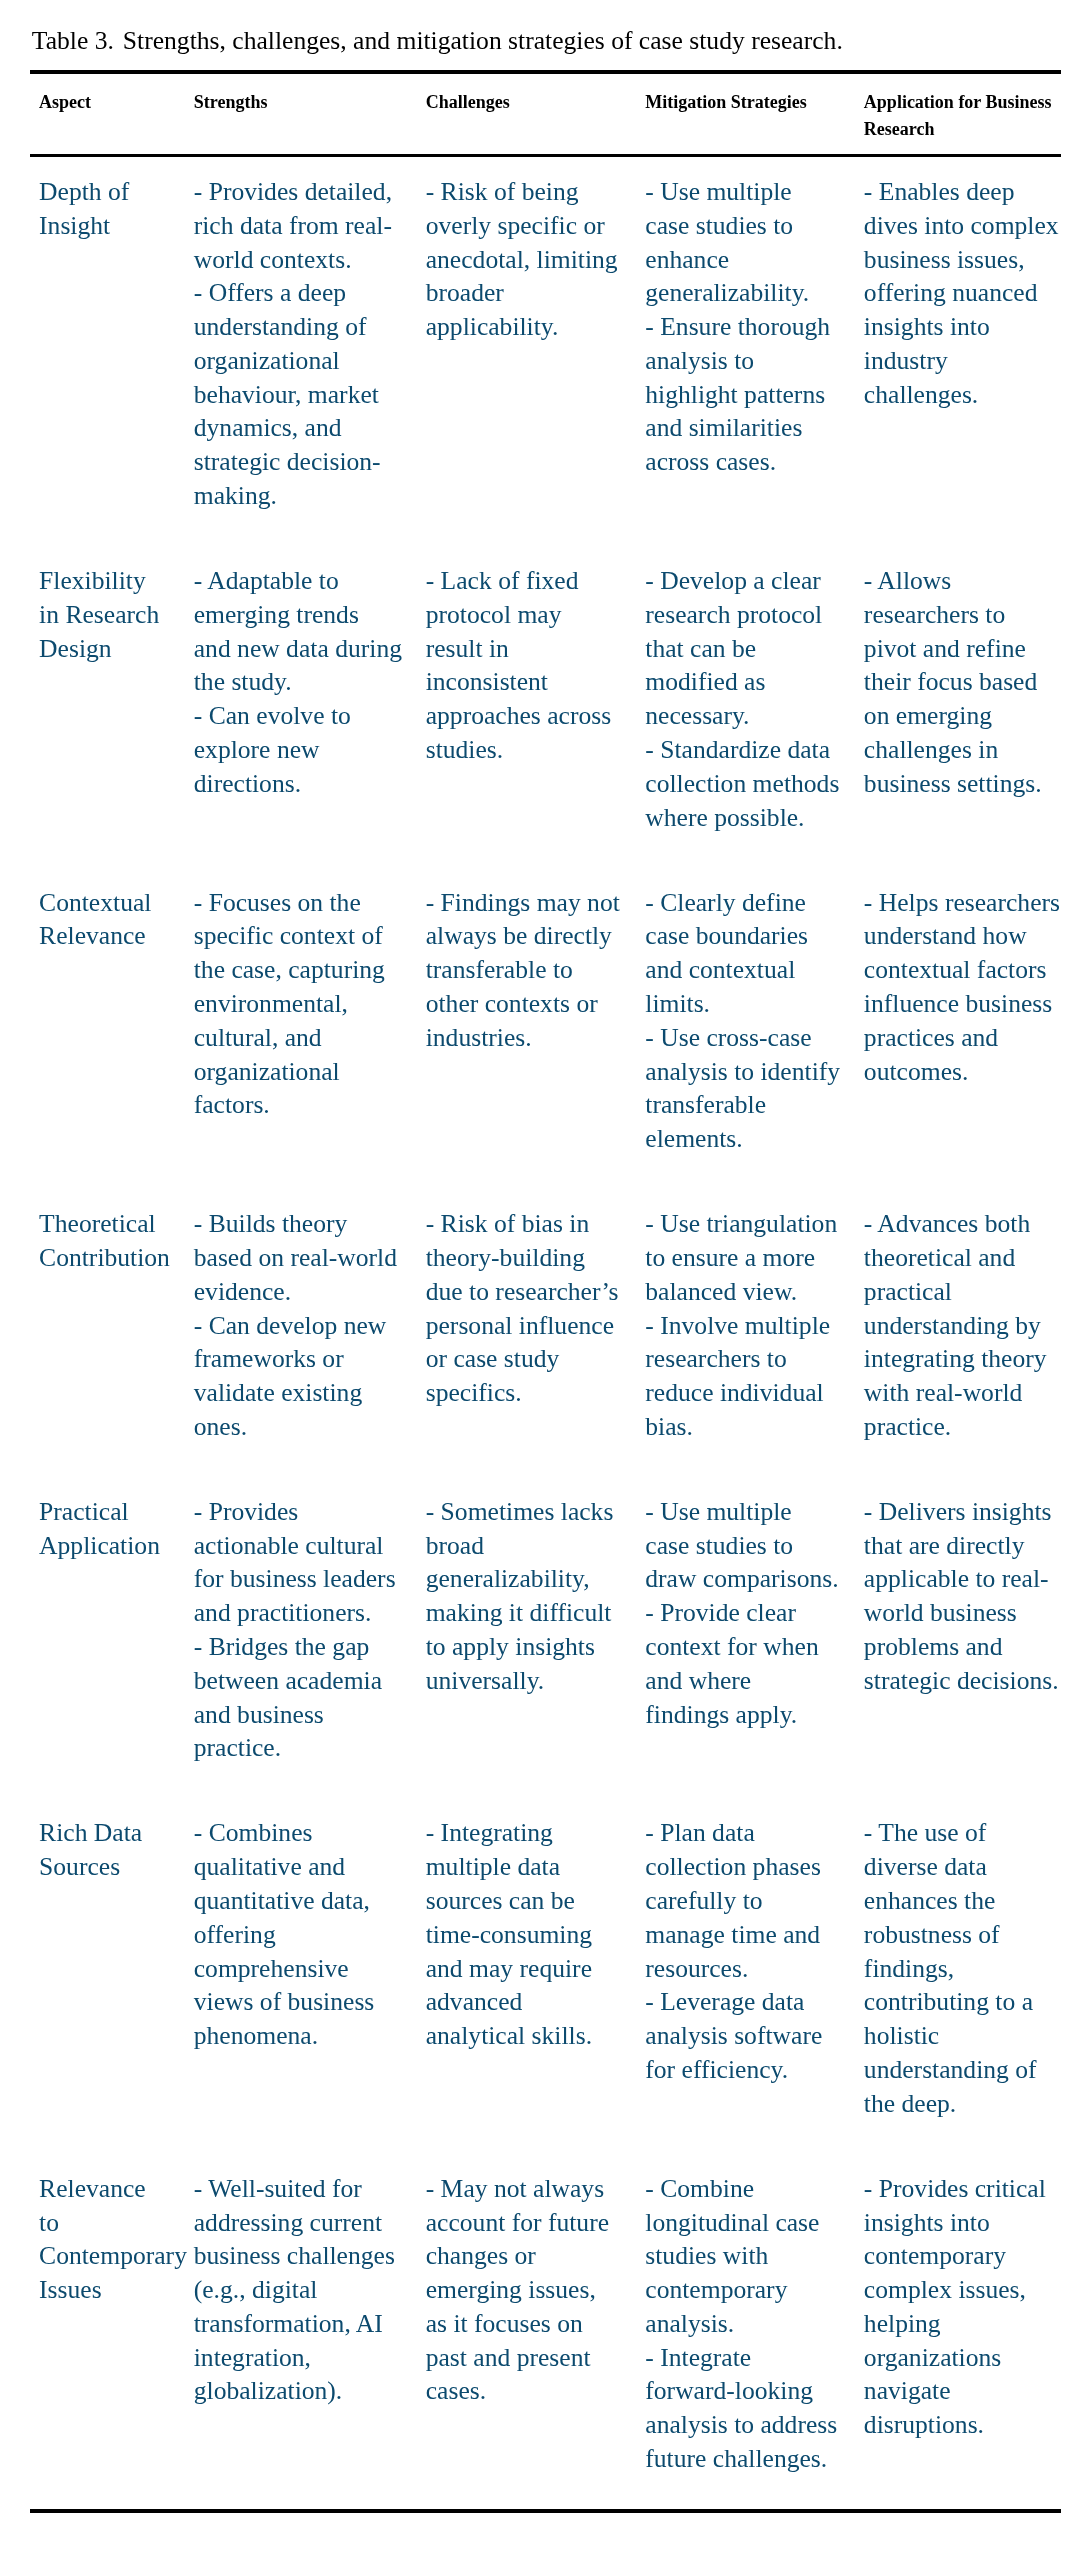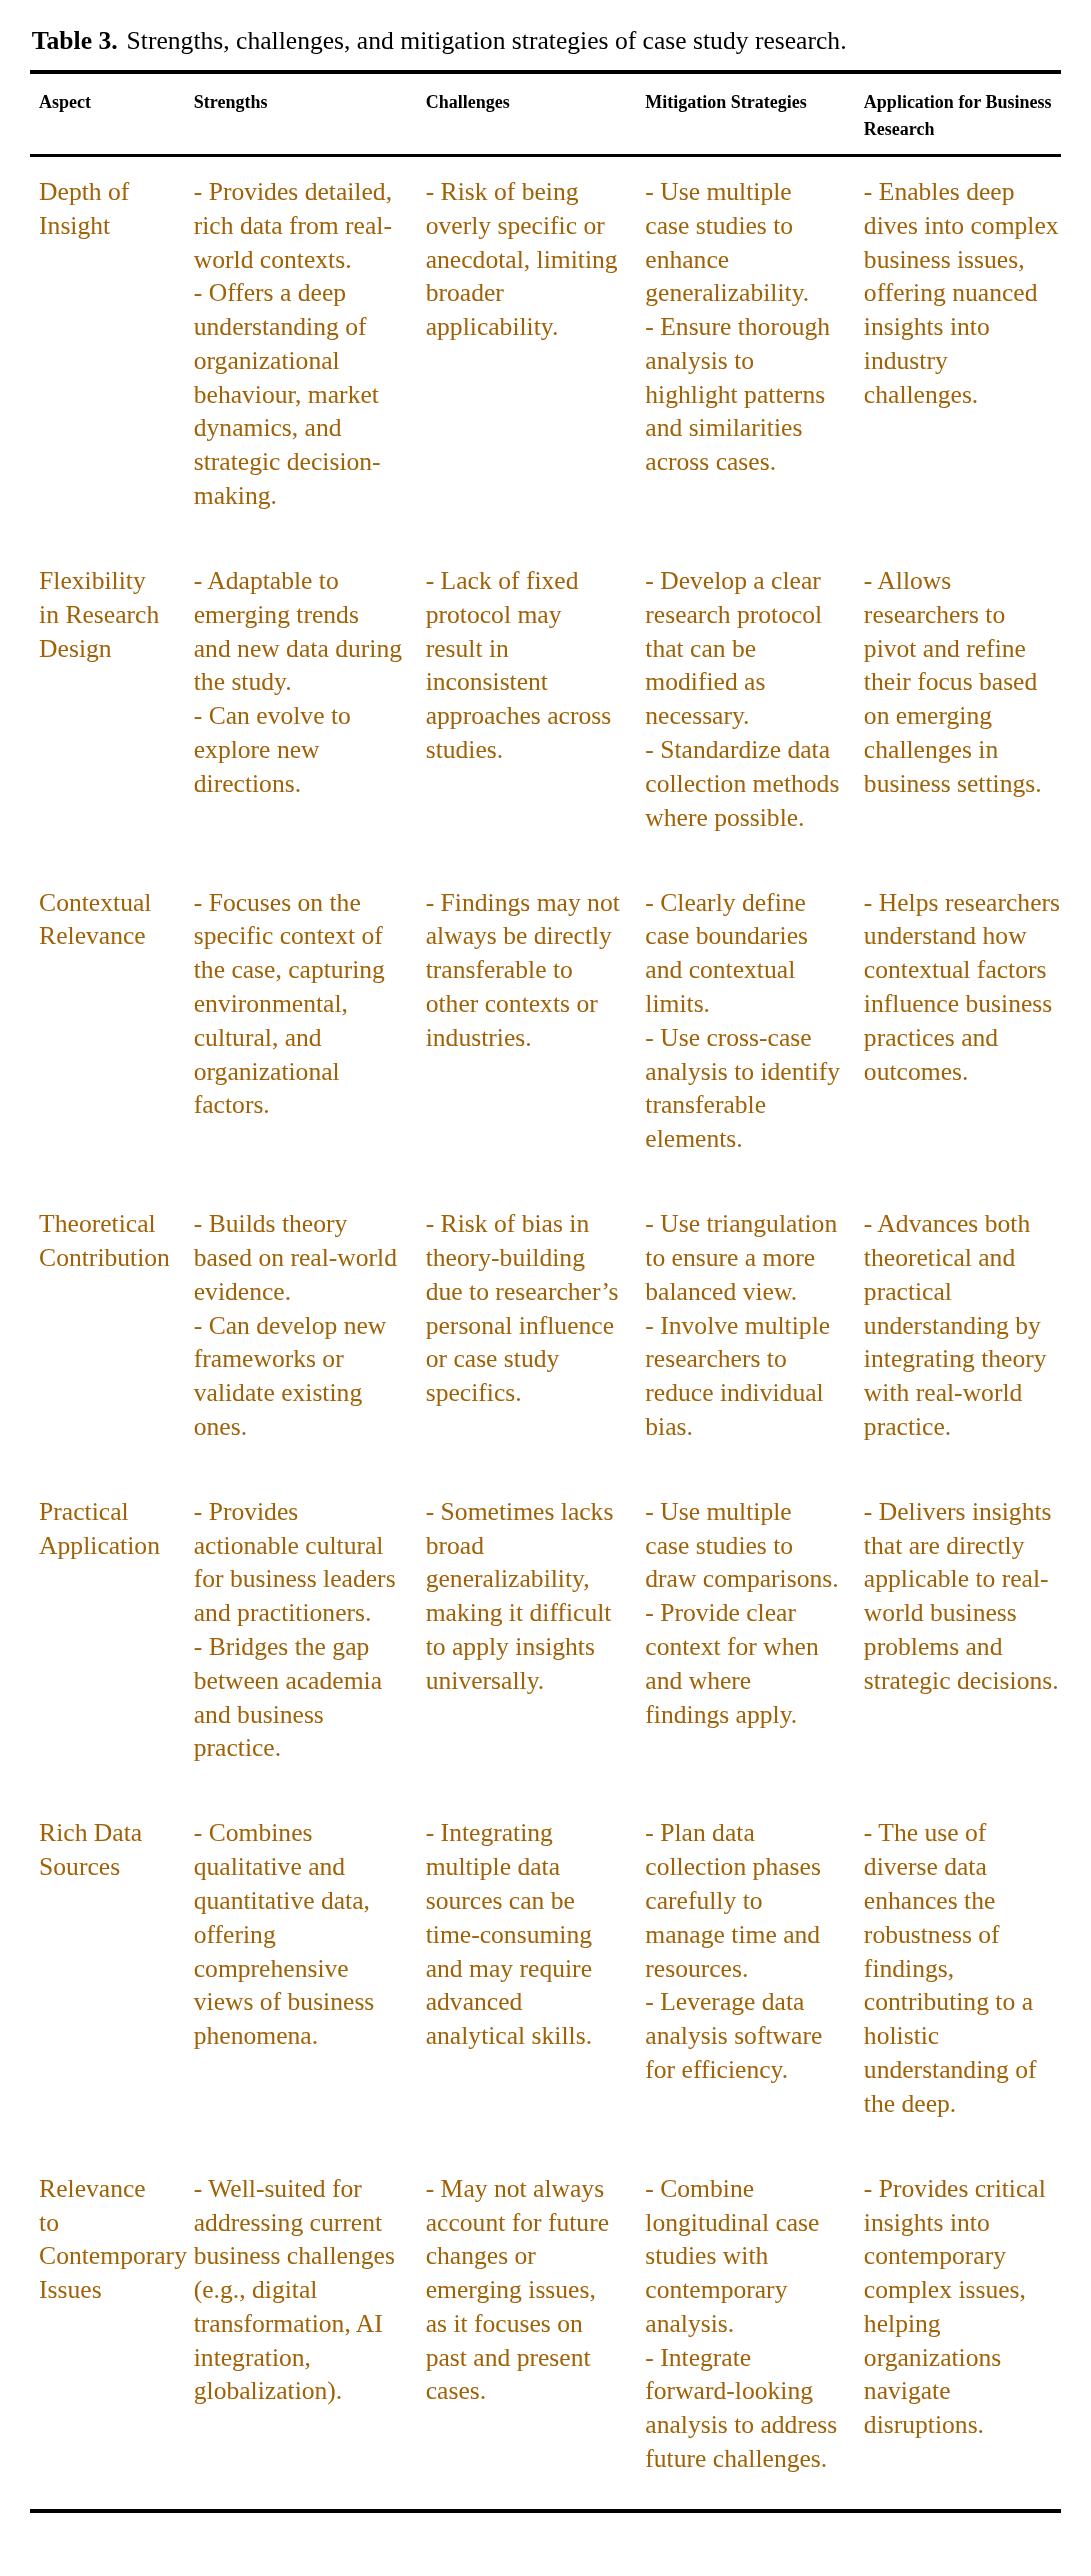"Table 3." .caption-label { font-weight: bold -> normal }
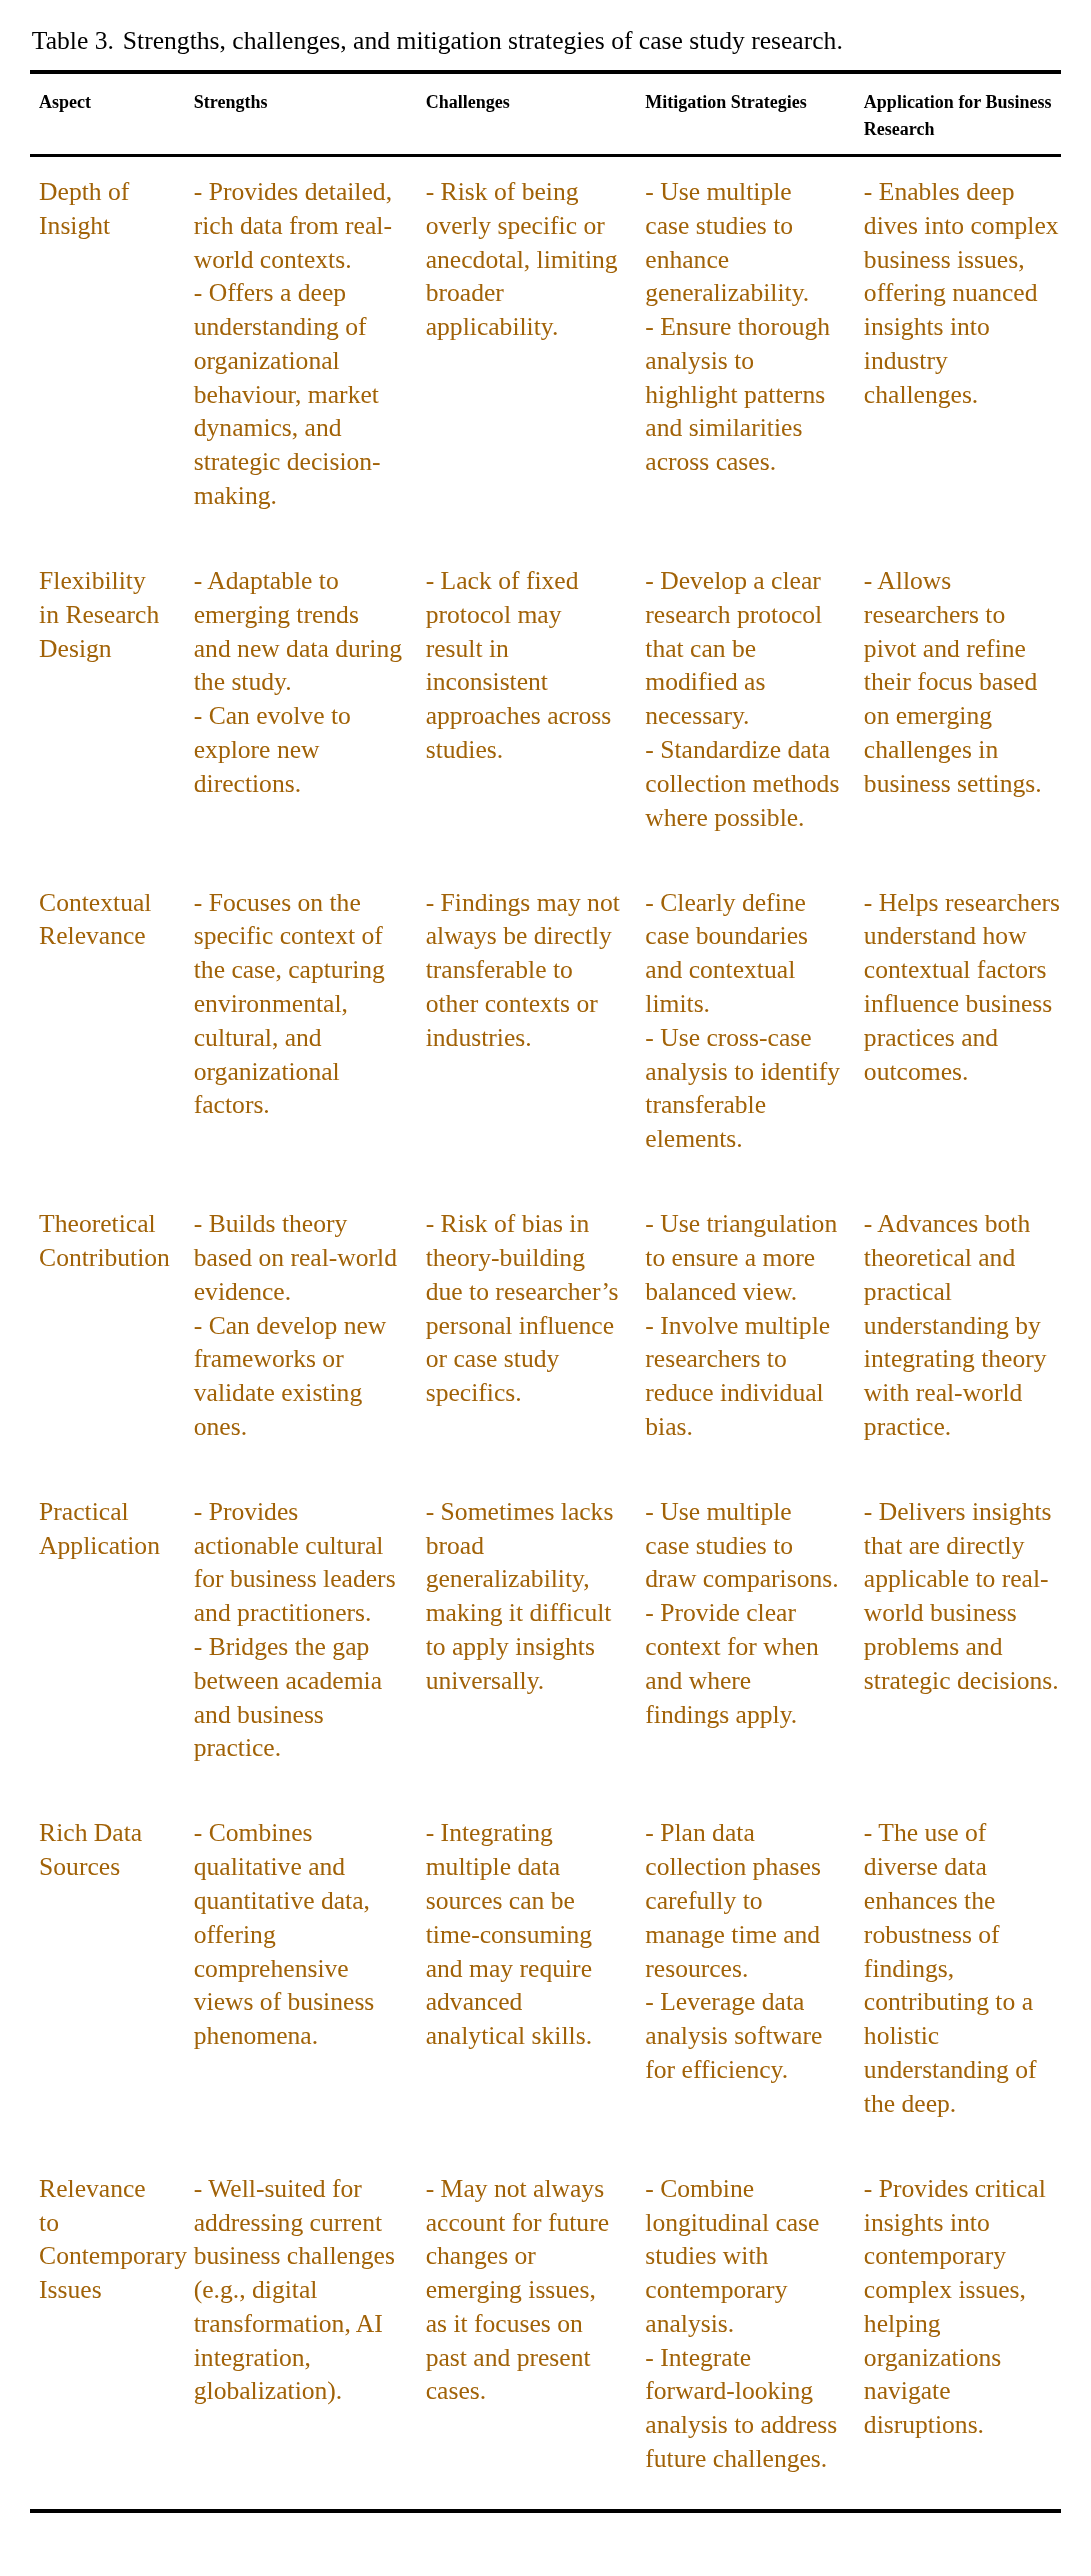"Depth of Insight" .cell-text { color: #a16207 -> #0c4a6e }
